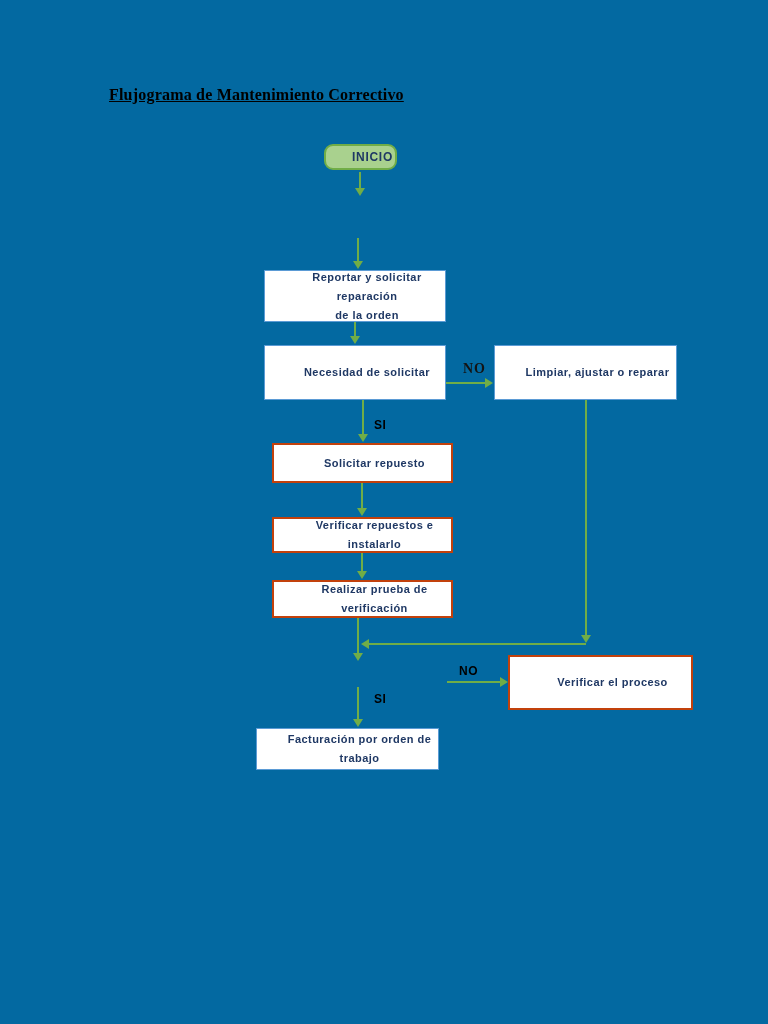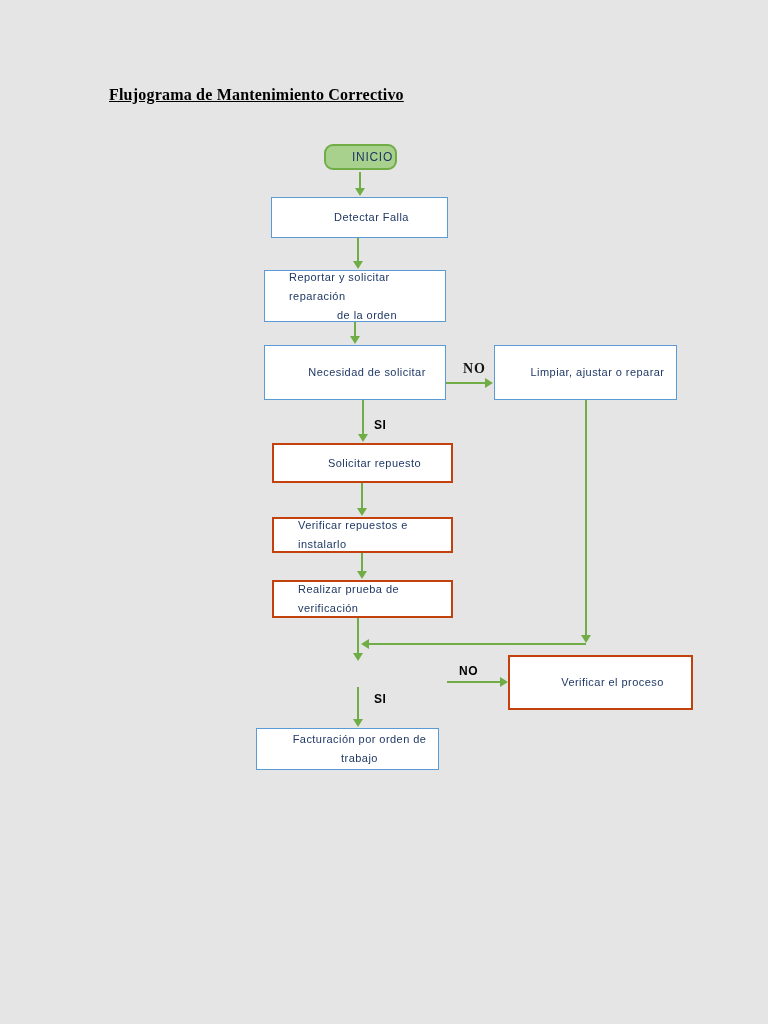"Flujograma de Mantenimiento Correctivo" .page { background: #e5e5e5 -> #0369a1 }
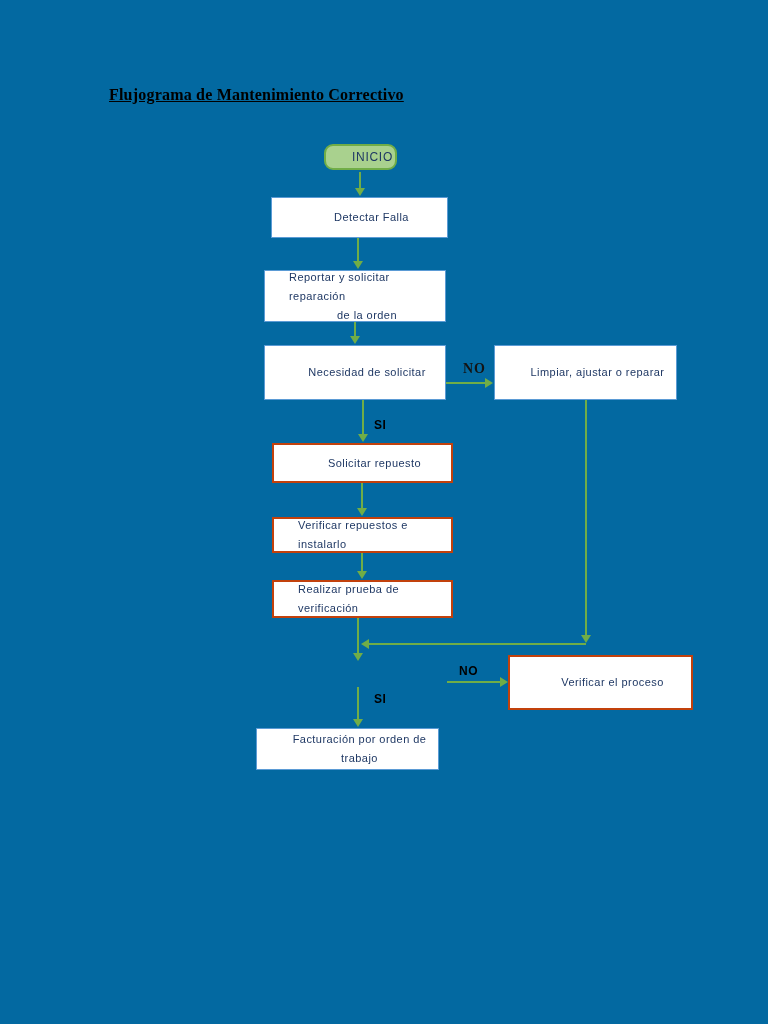"INICIO" .node { font-weight: normal -> bold; text-align: left -> center }
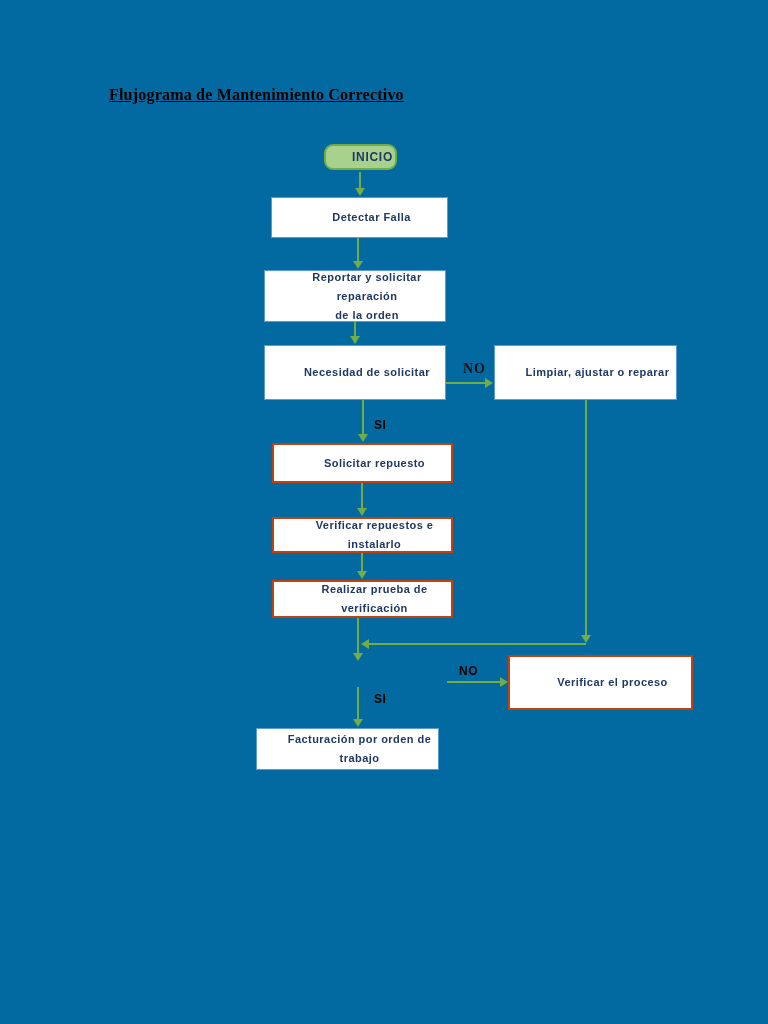"Detectar Falla" div.node { html: <div> <span>Detectar Falla</span> </div> -> none }
